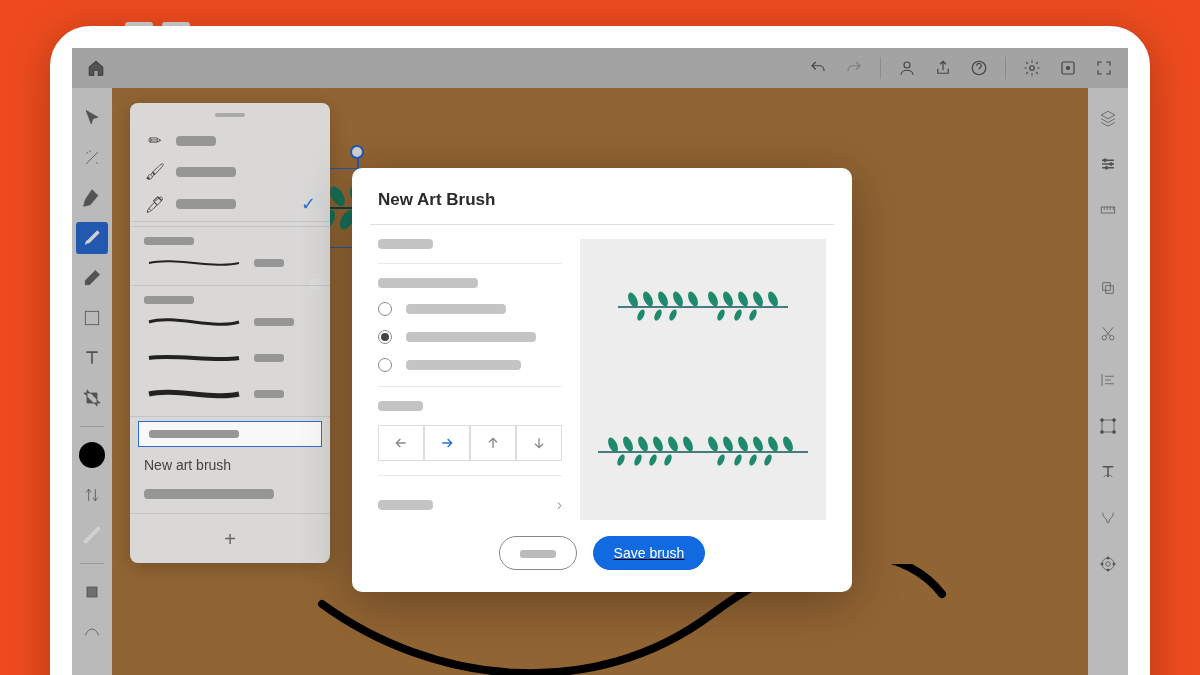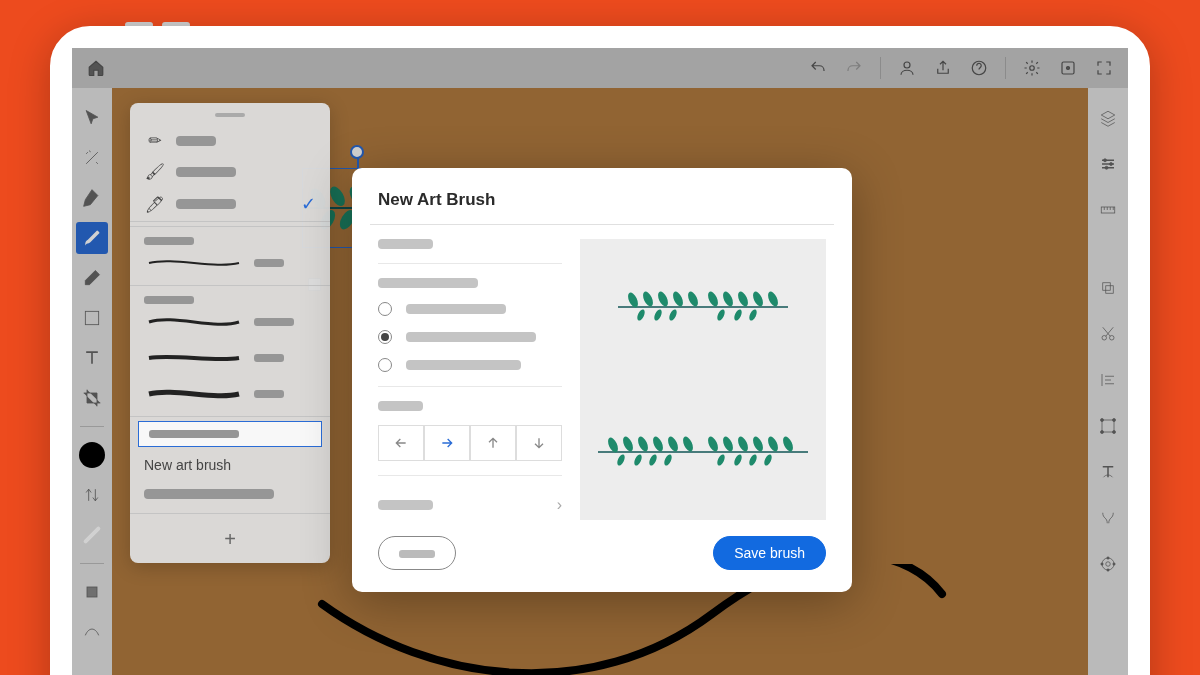"Save brush" .modal-actions { justify-content: space-between -> center; text-decoration: none -> underline }
